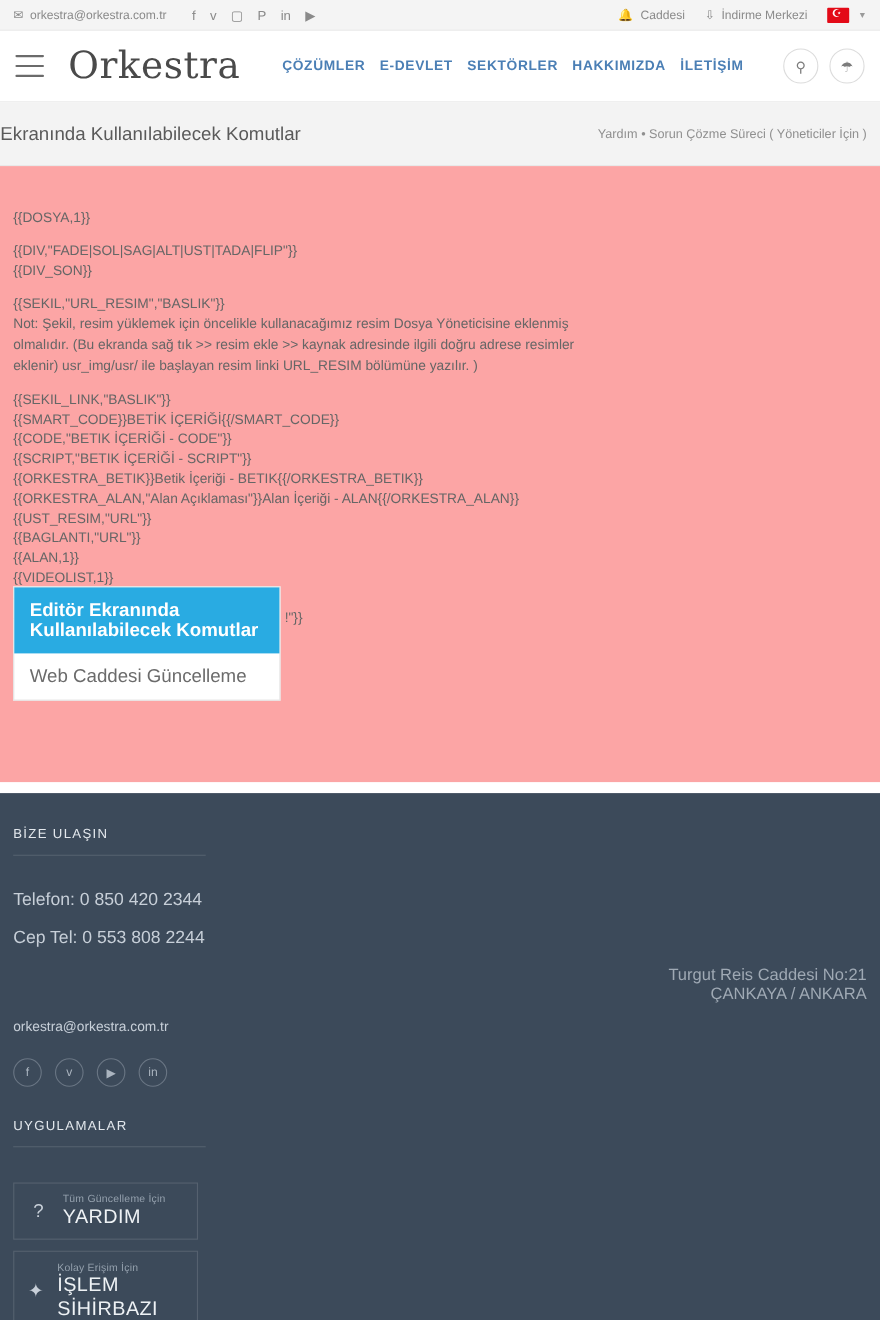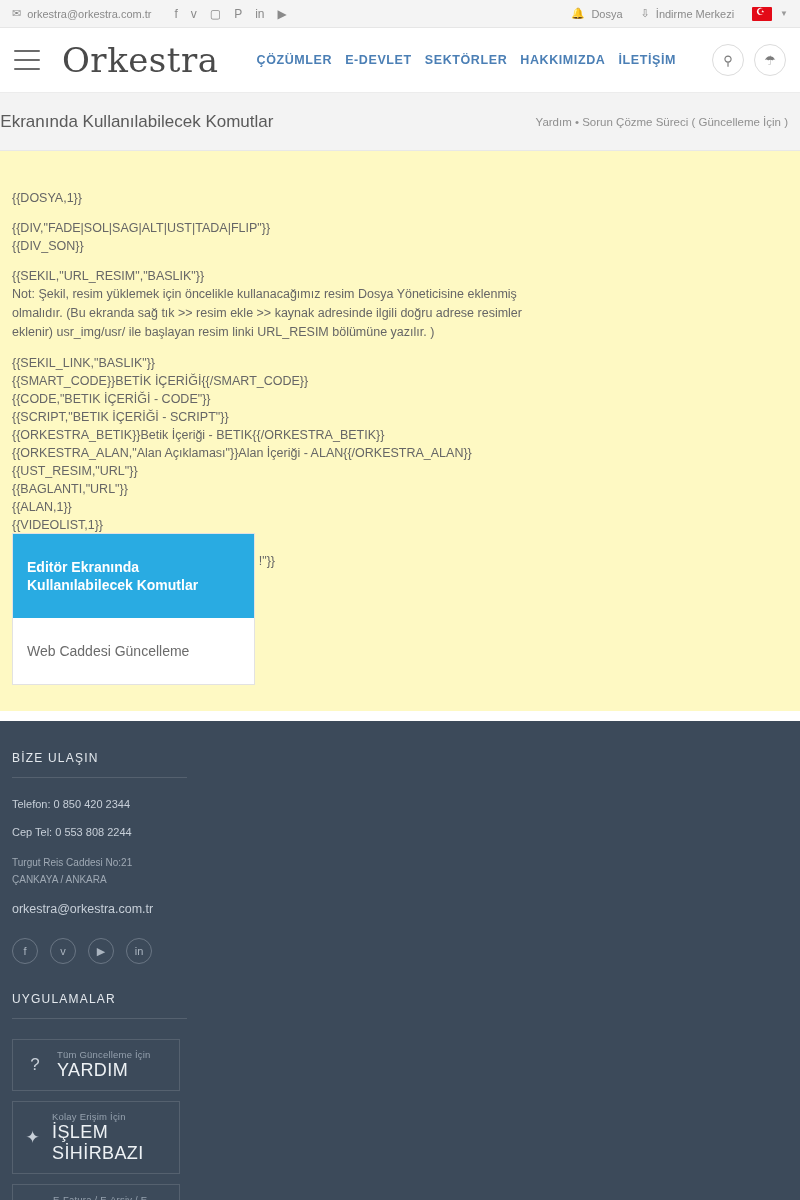"Dosya" span { text: Dosya -> Caddesi }
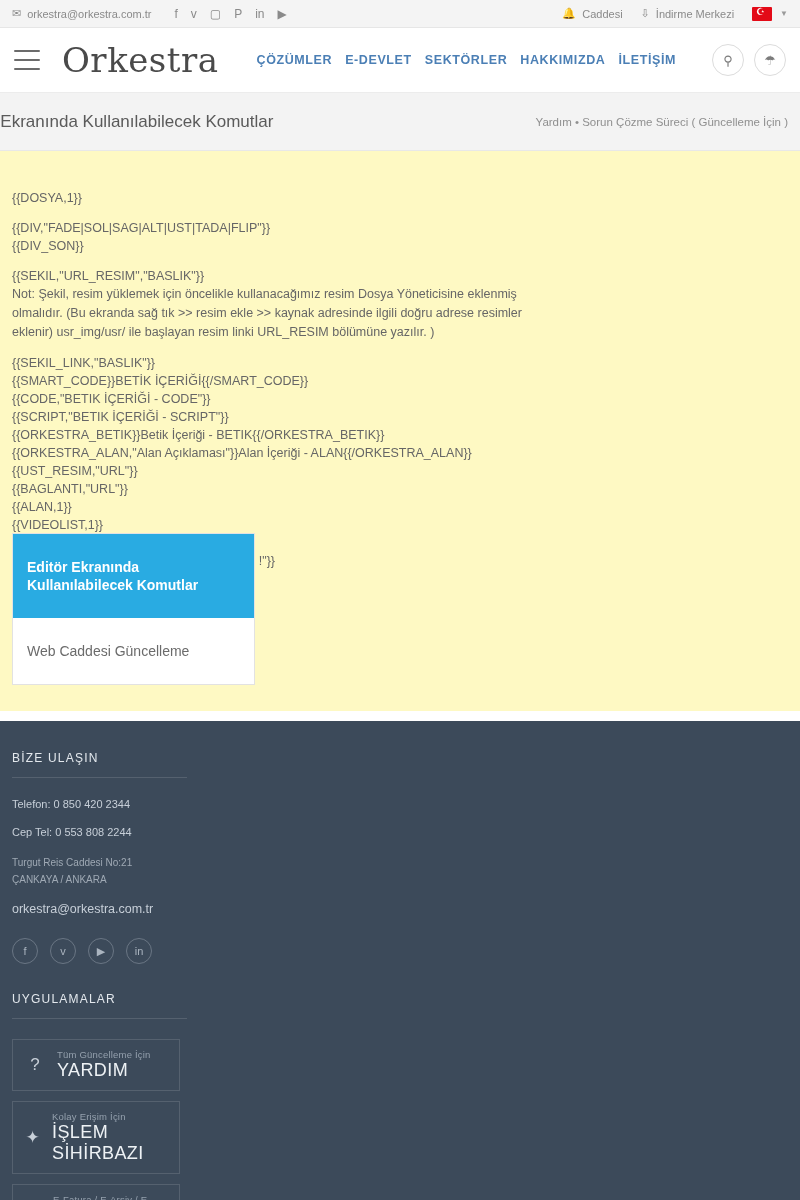"Yardım • Sorun Çözme Süreci" div.breadcrumb { text: Güncelleme -> Yöneticiler }
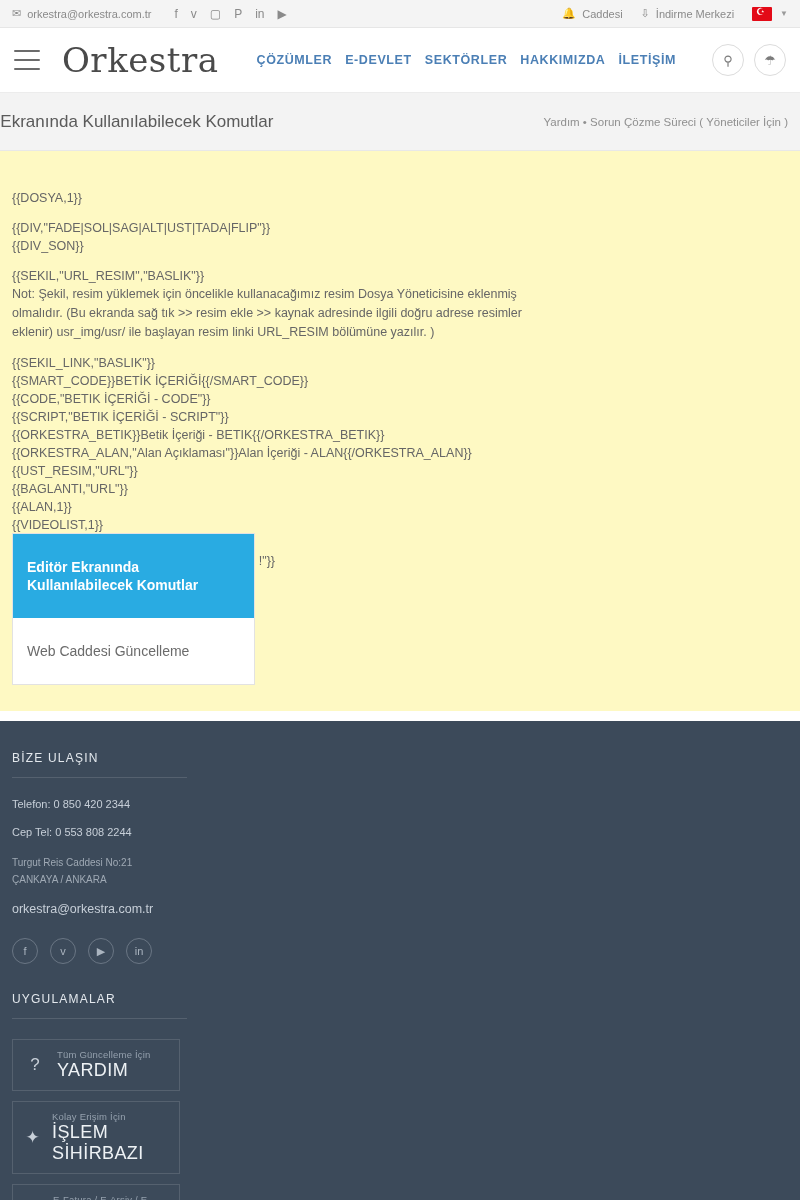"{{DOSYA,1}}" .content { background: #fef9c3 -> #fca5a5 }
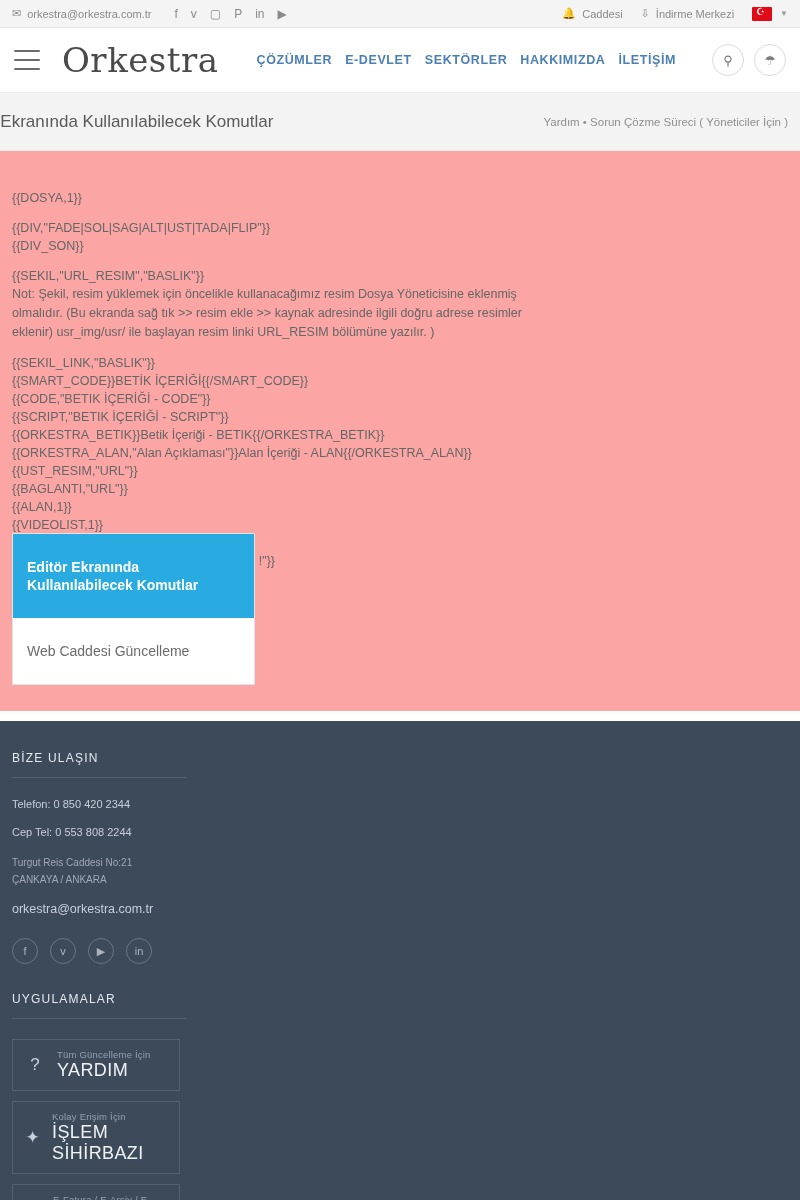"Editör Ekranında Kullanılabilecek" .sidelist .row { font-size: 14px -> 17px; padding: 24px 14px -> 12px 14px }
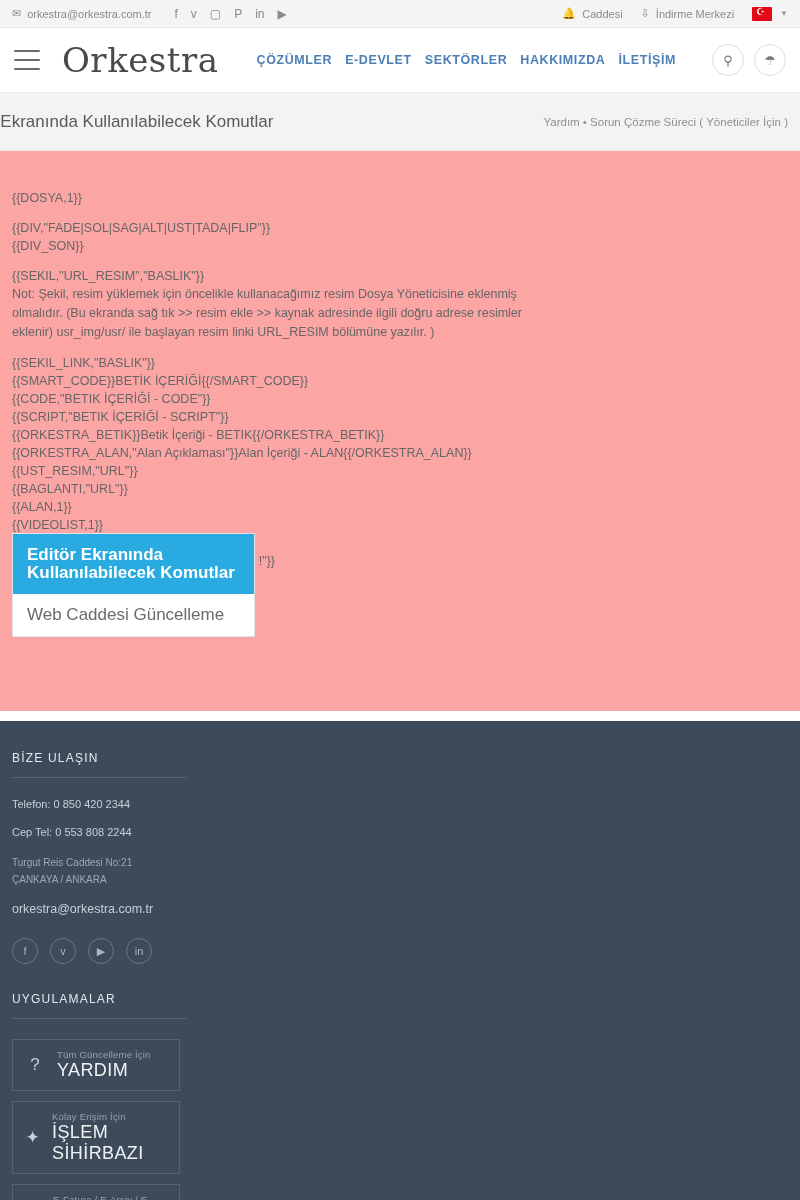"BİZE ULAŞIN" .footer h3 { margin-bottom: 20px -> 32px }
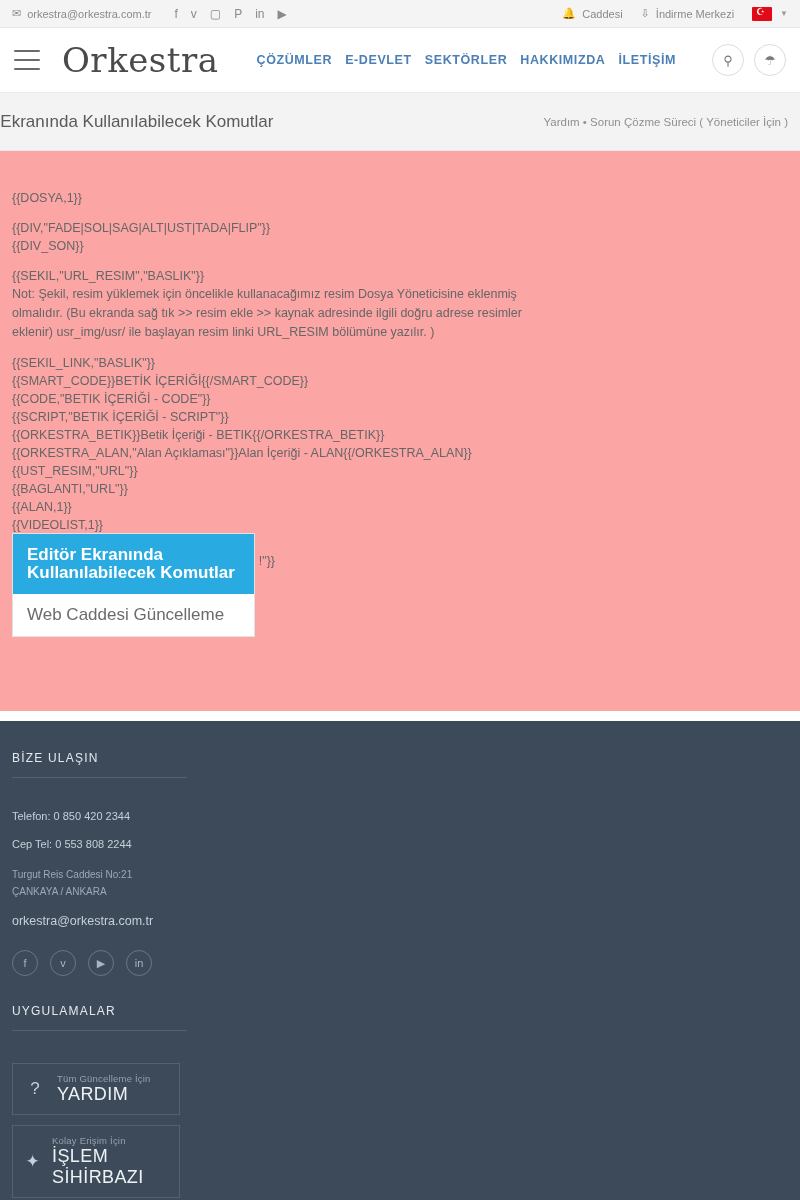"Telefon: 0 850 420 2344" .footer .line { font-size: 11px -> 16px }
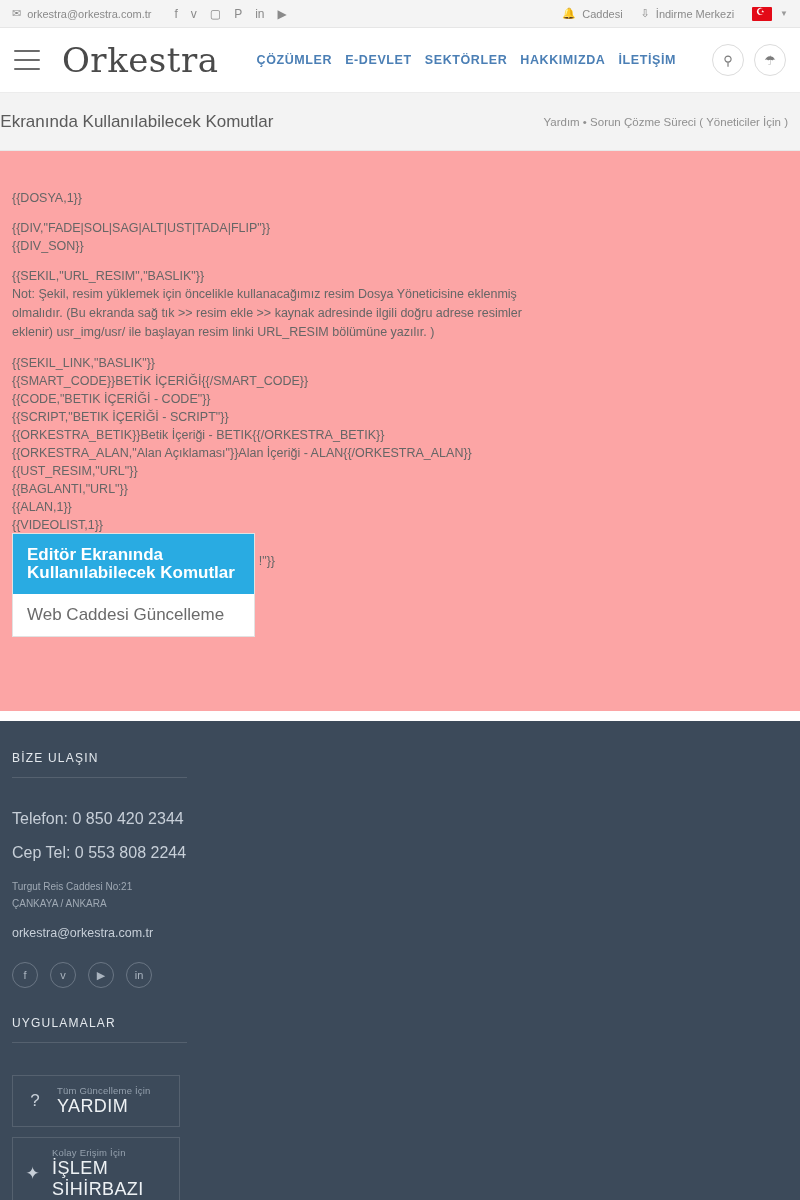"Turgut Reis Caddesi No:21" .footer .addr { font-size: 10px -> 15px; text-align: none -> right }
